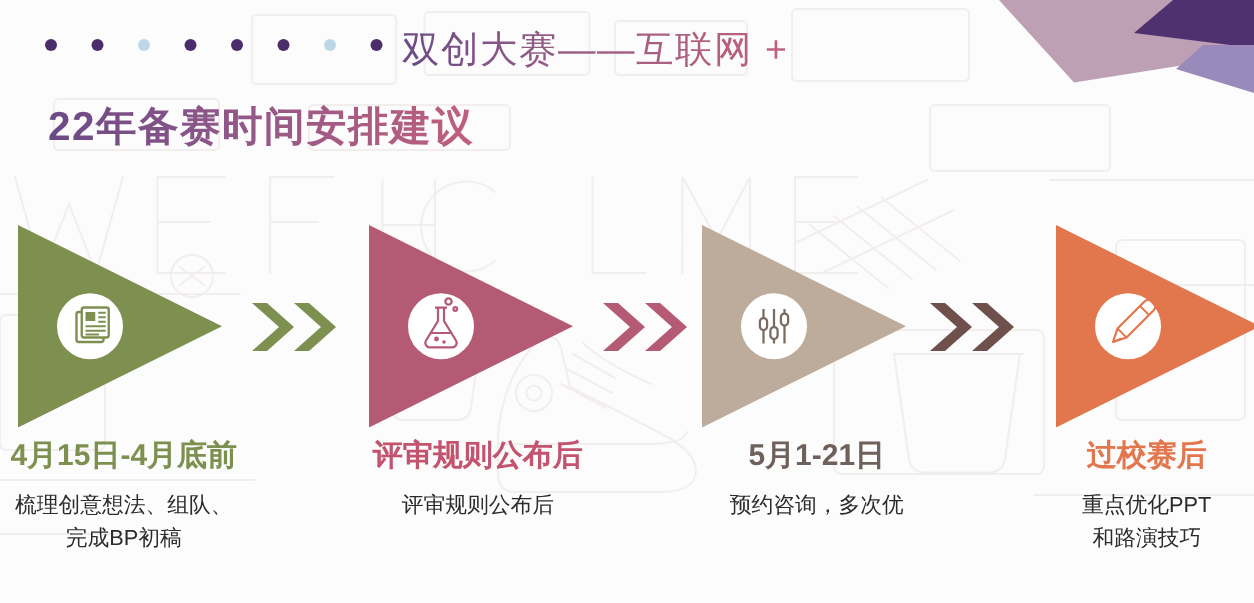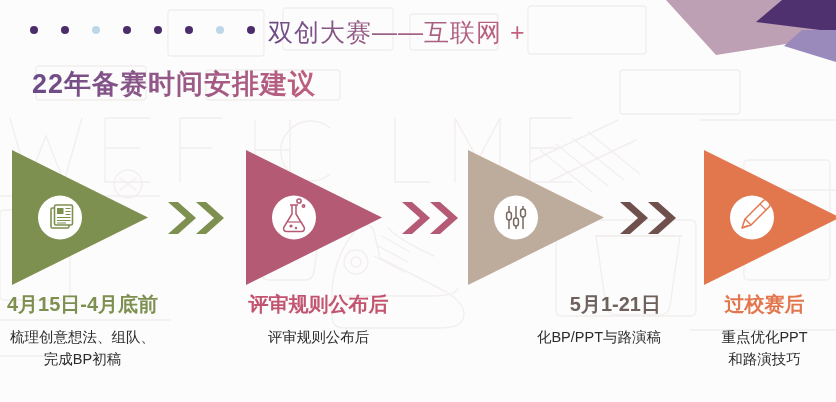"5月1-21日" div.caption-col { left: 452px -> 440px; text-align: right -> none }
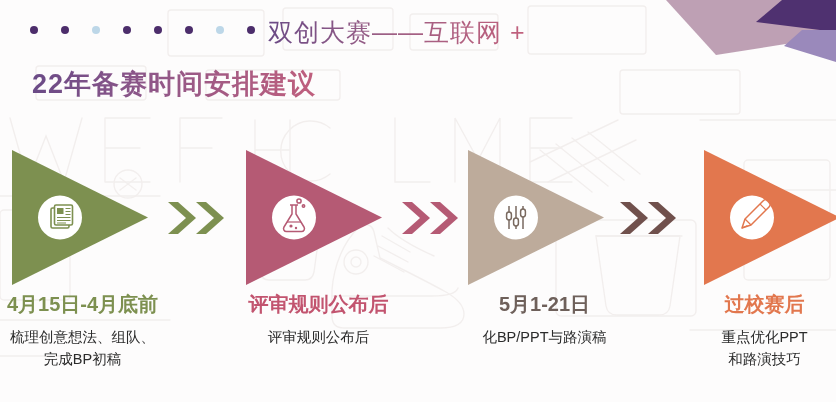"预约咨询，多次优" span { html: none -> <span>预约咨询，多次优</span> }
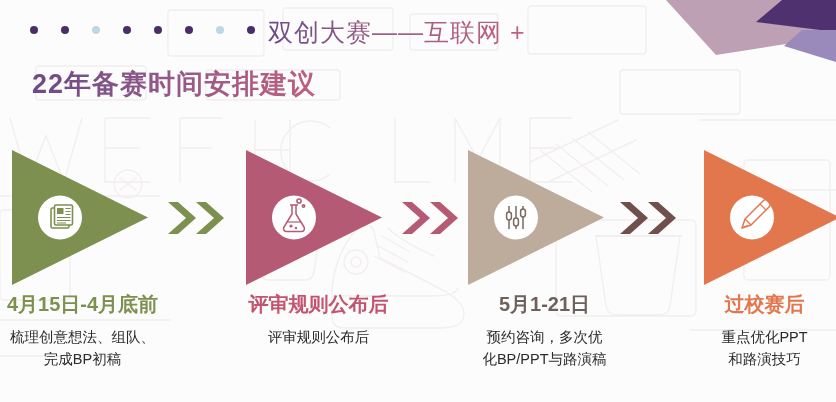"化BP/PPT与路演稿" span { html: <span>化BP/PPT与路演稿</span> -> none }
